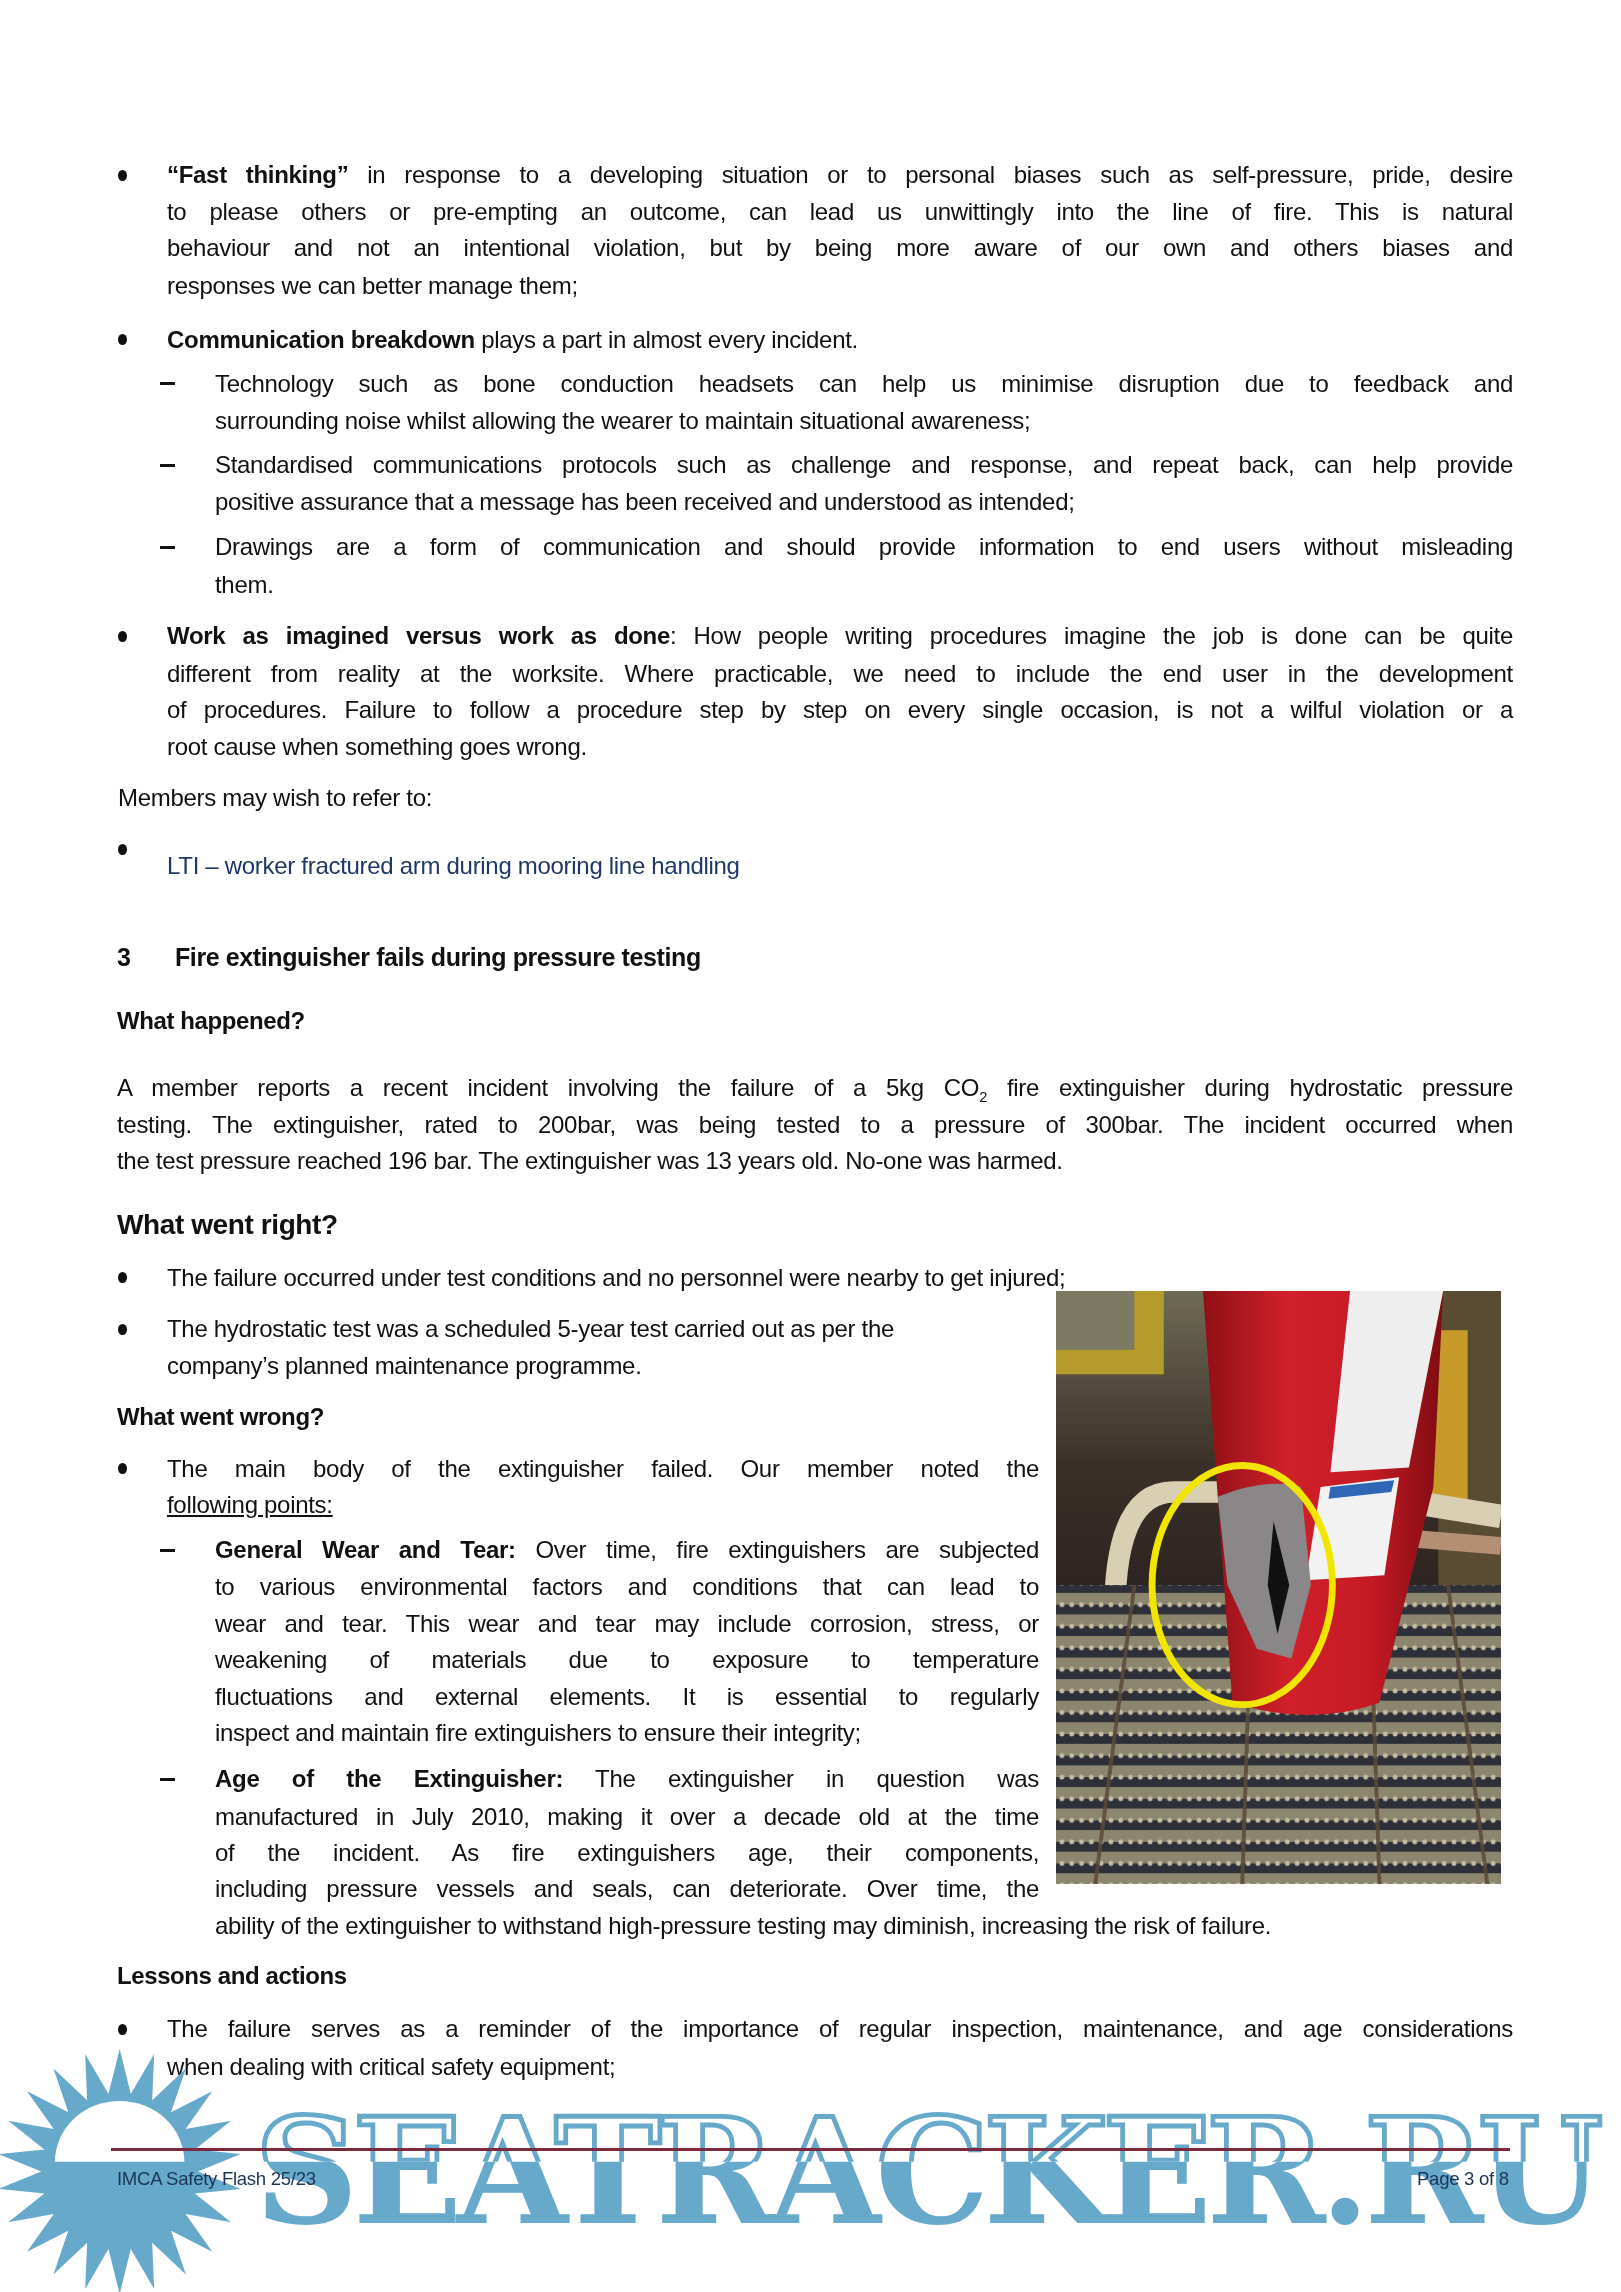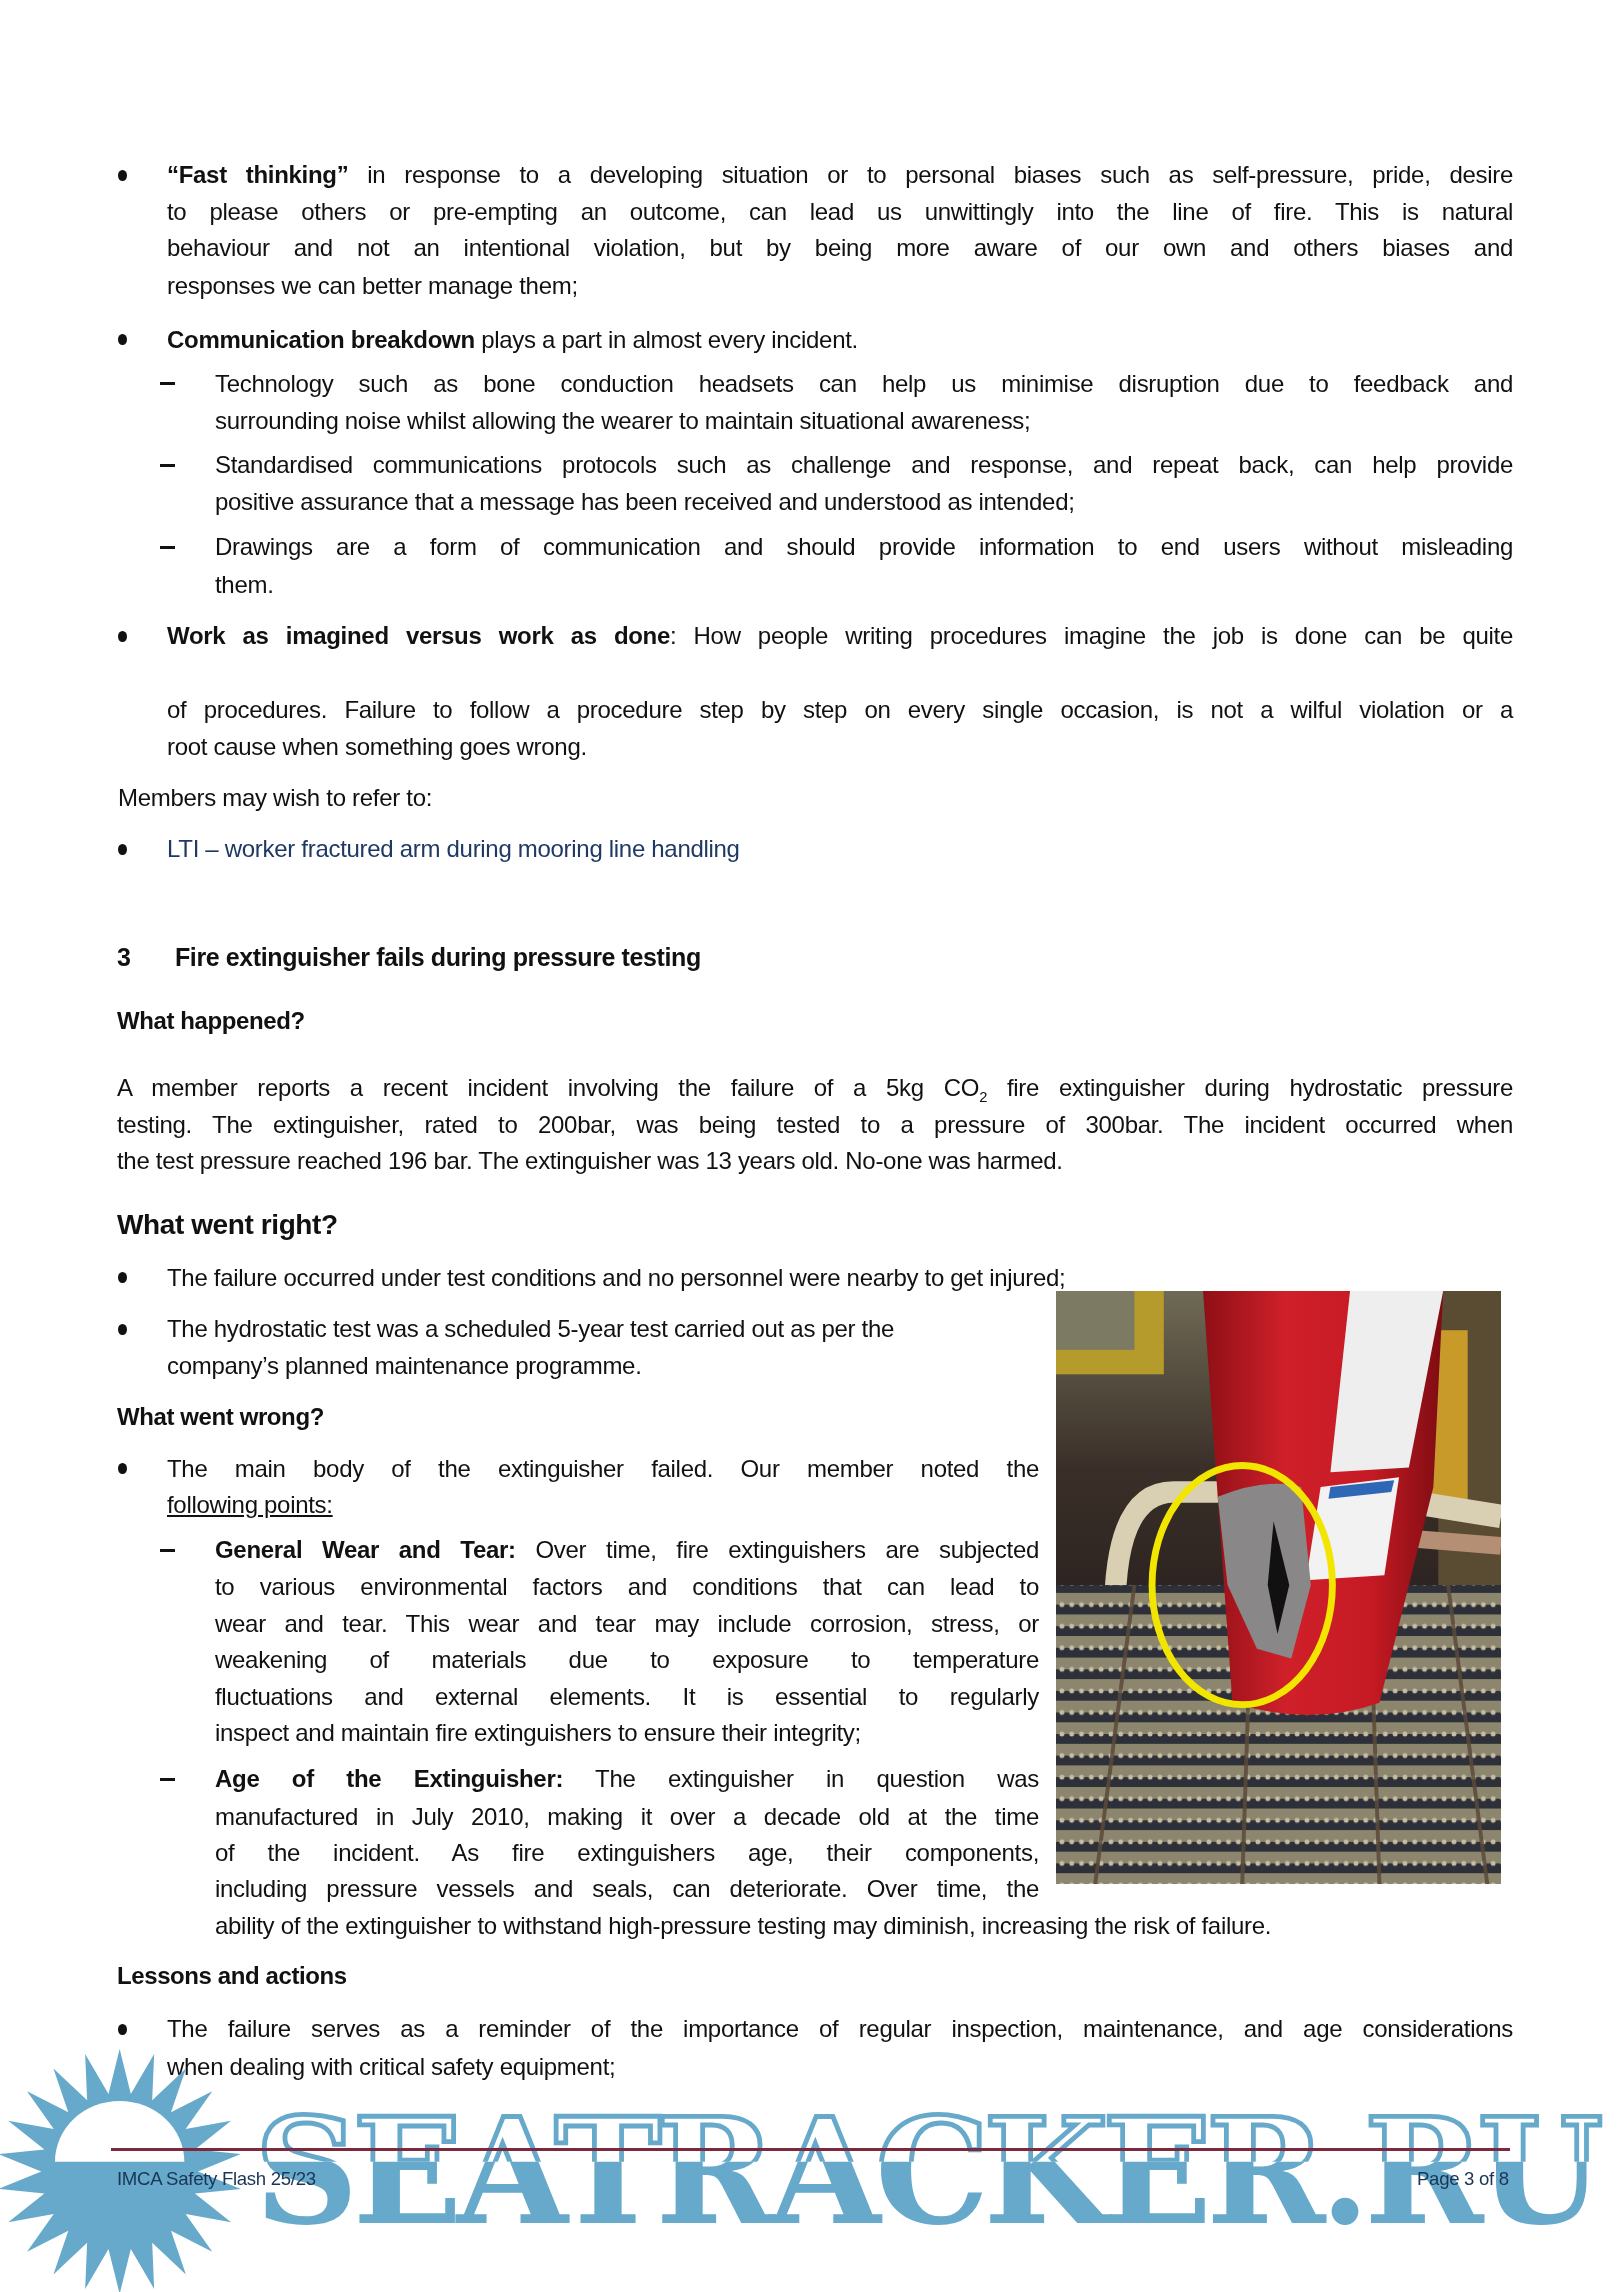"different from reality at the" div.t { html: none -> <div>different from reality at the worksite. Where practicable, we need to include the end user in the development</div> }
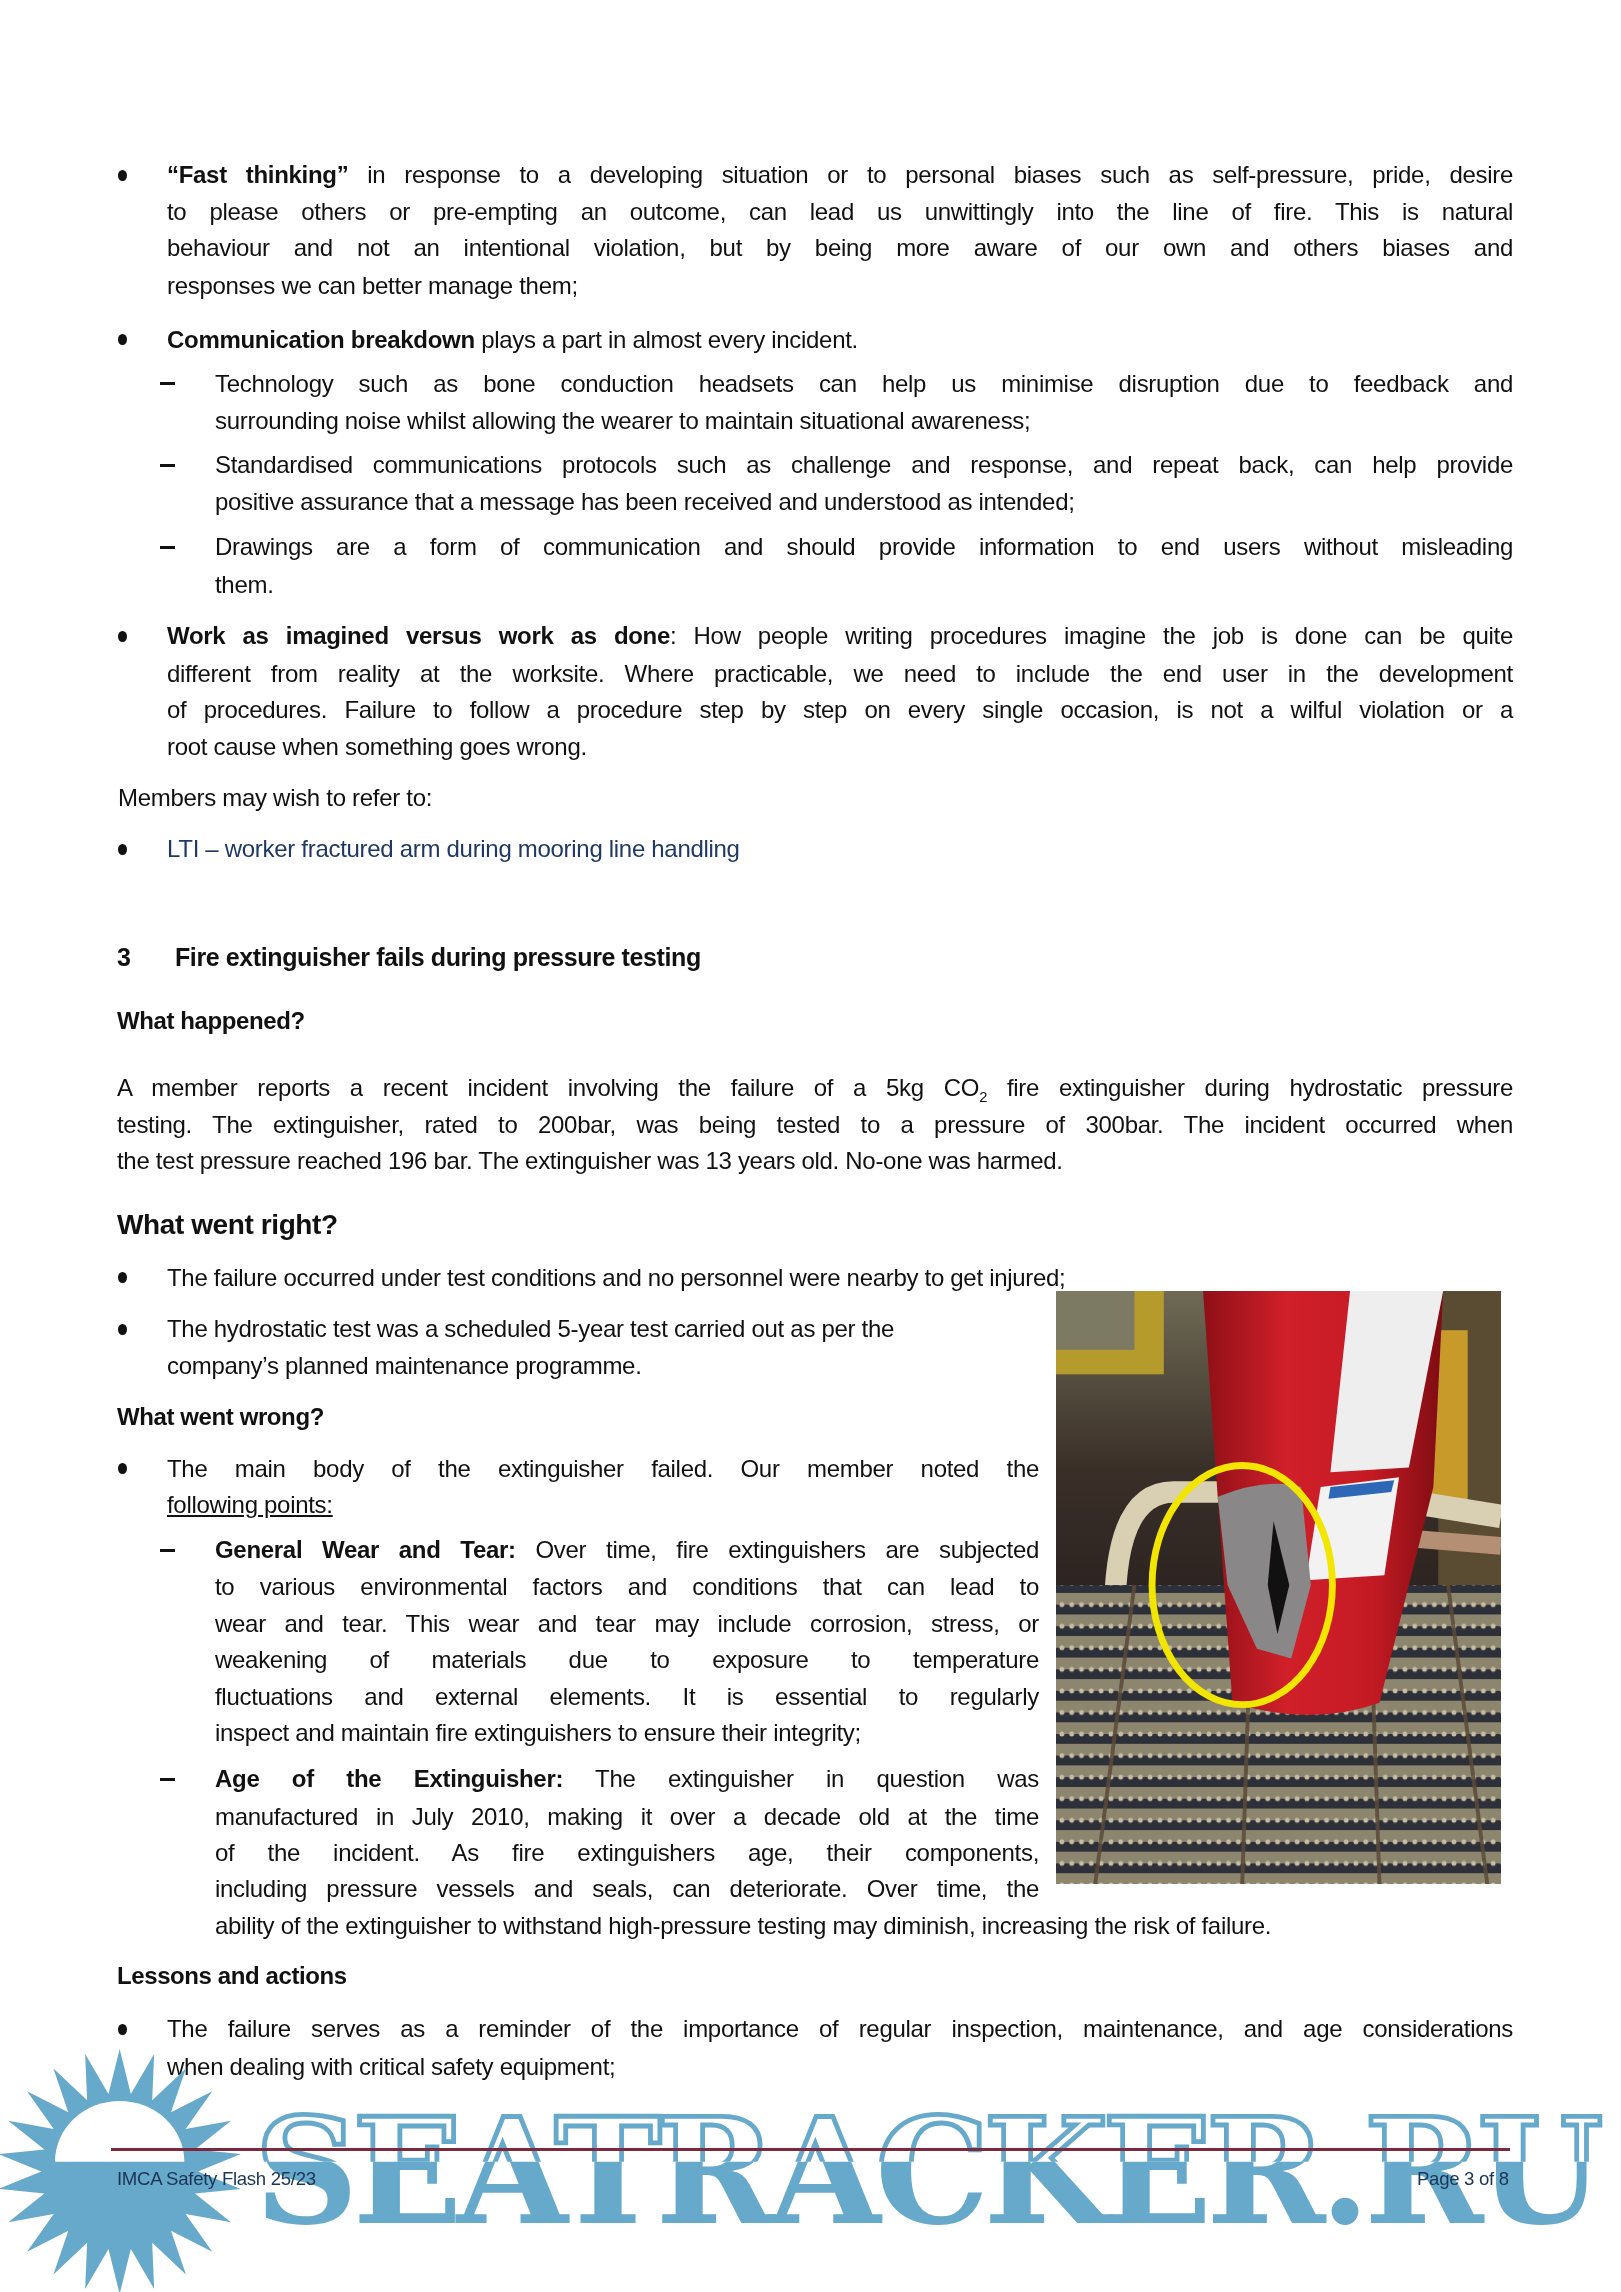"LTI – worker fractured arm" .link { margin-top: none -> 17px }
